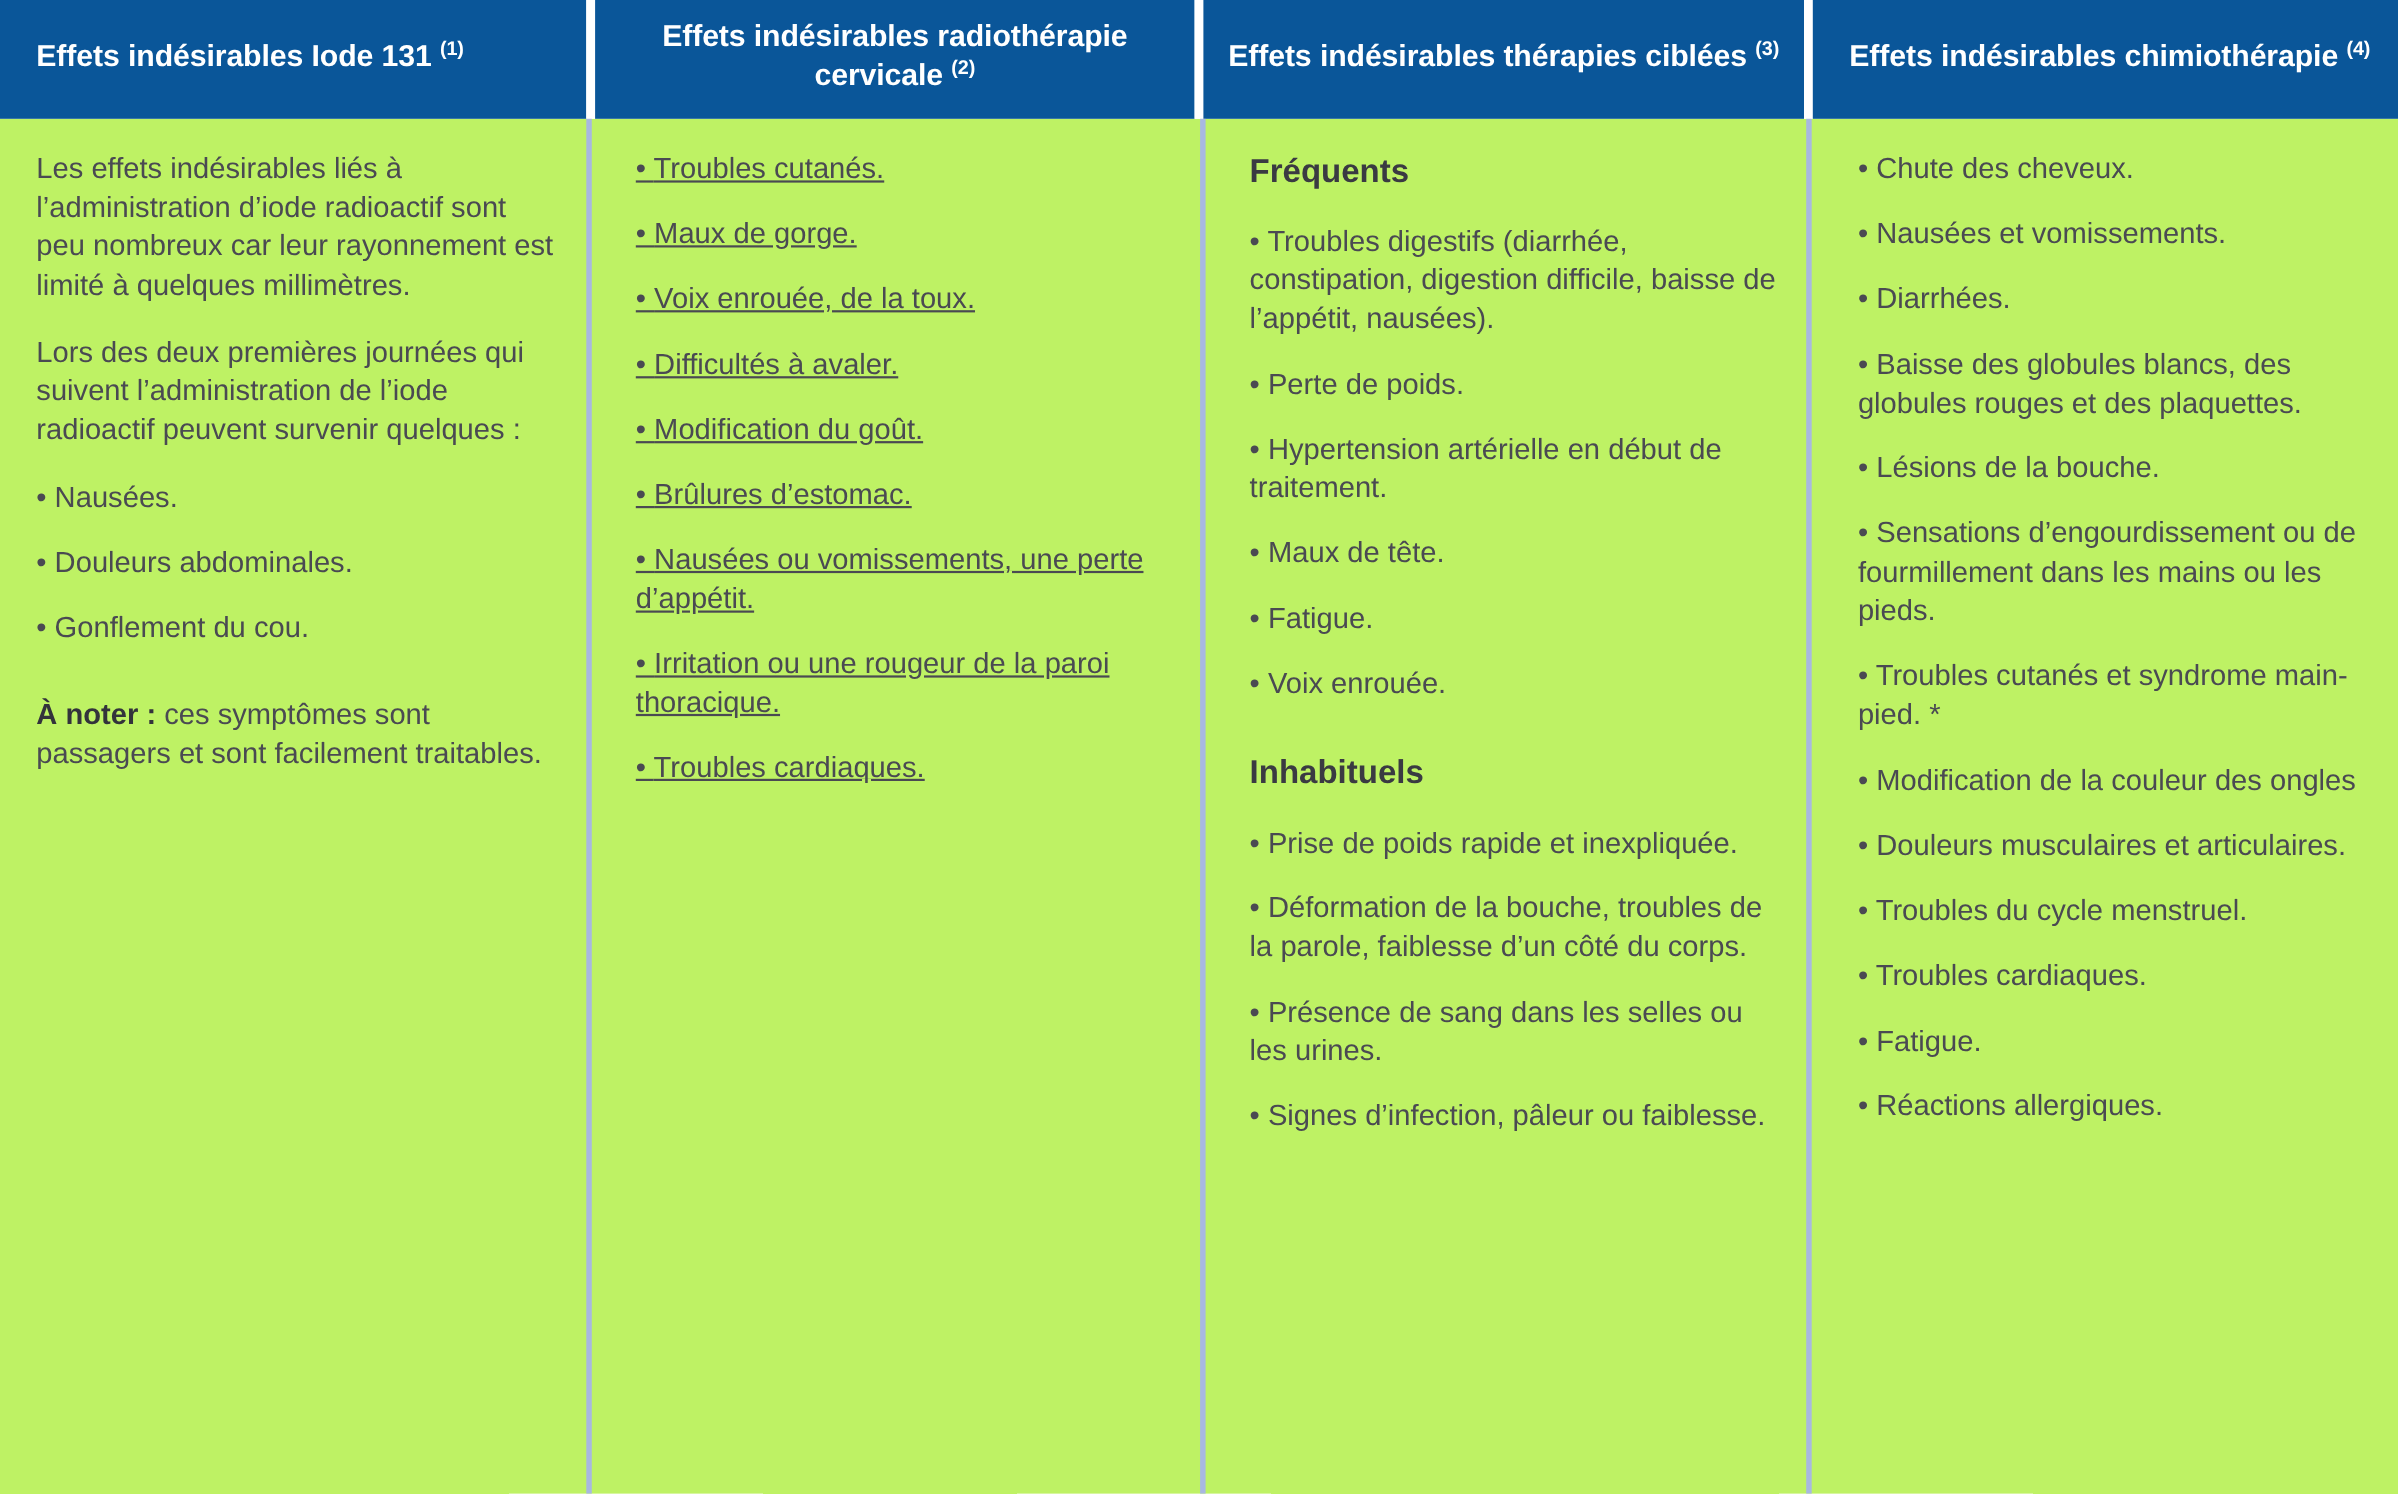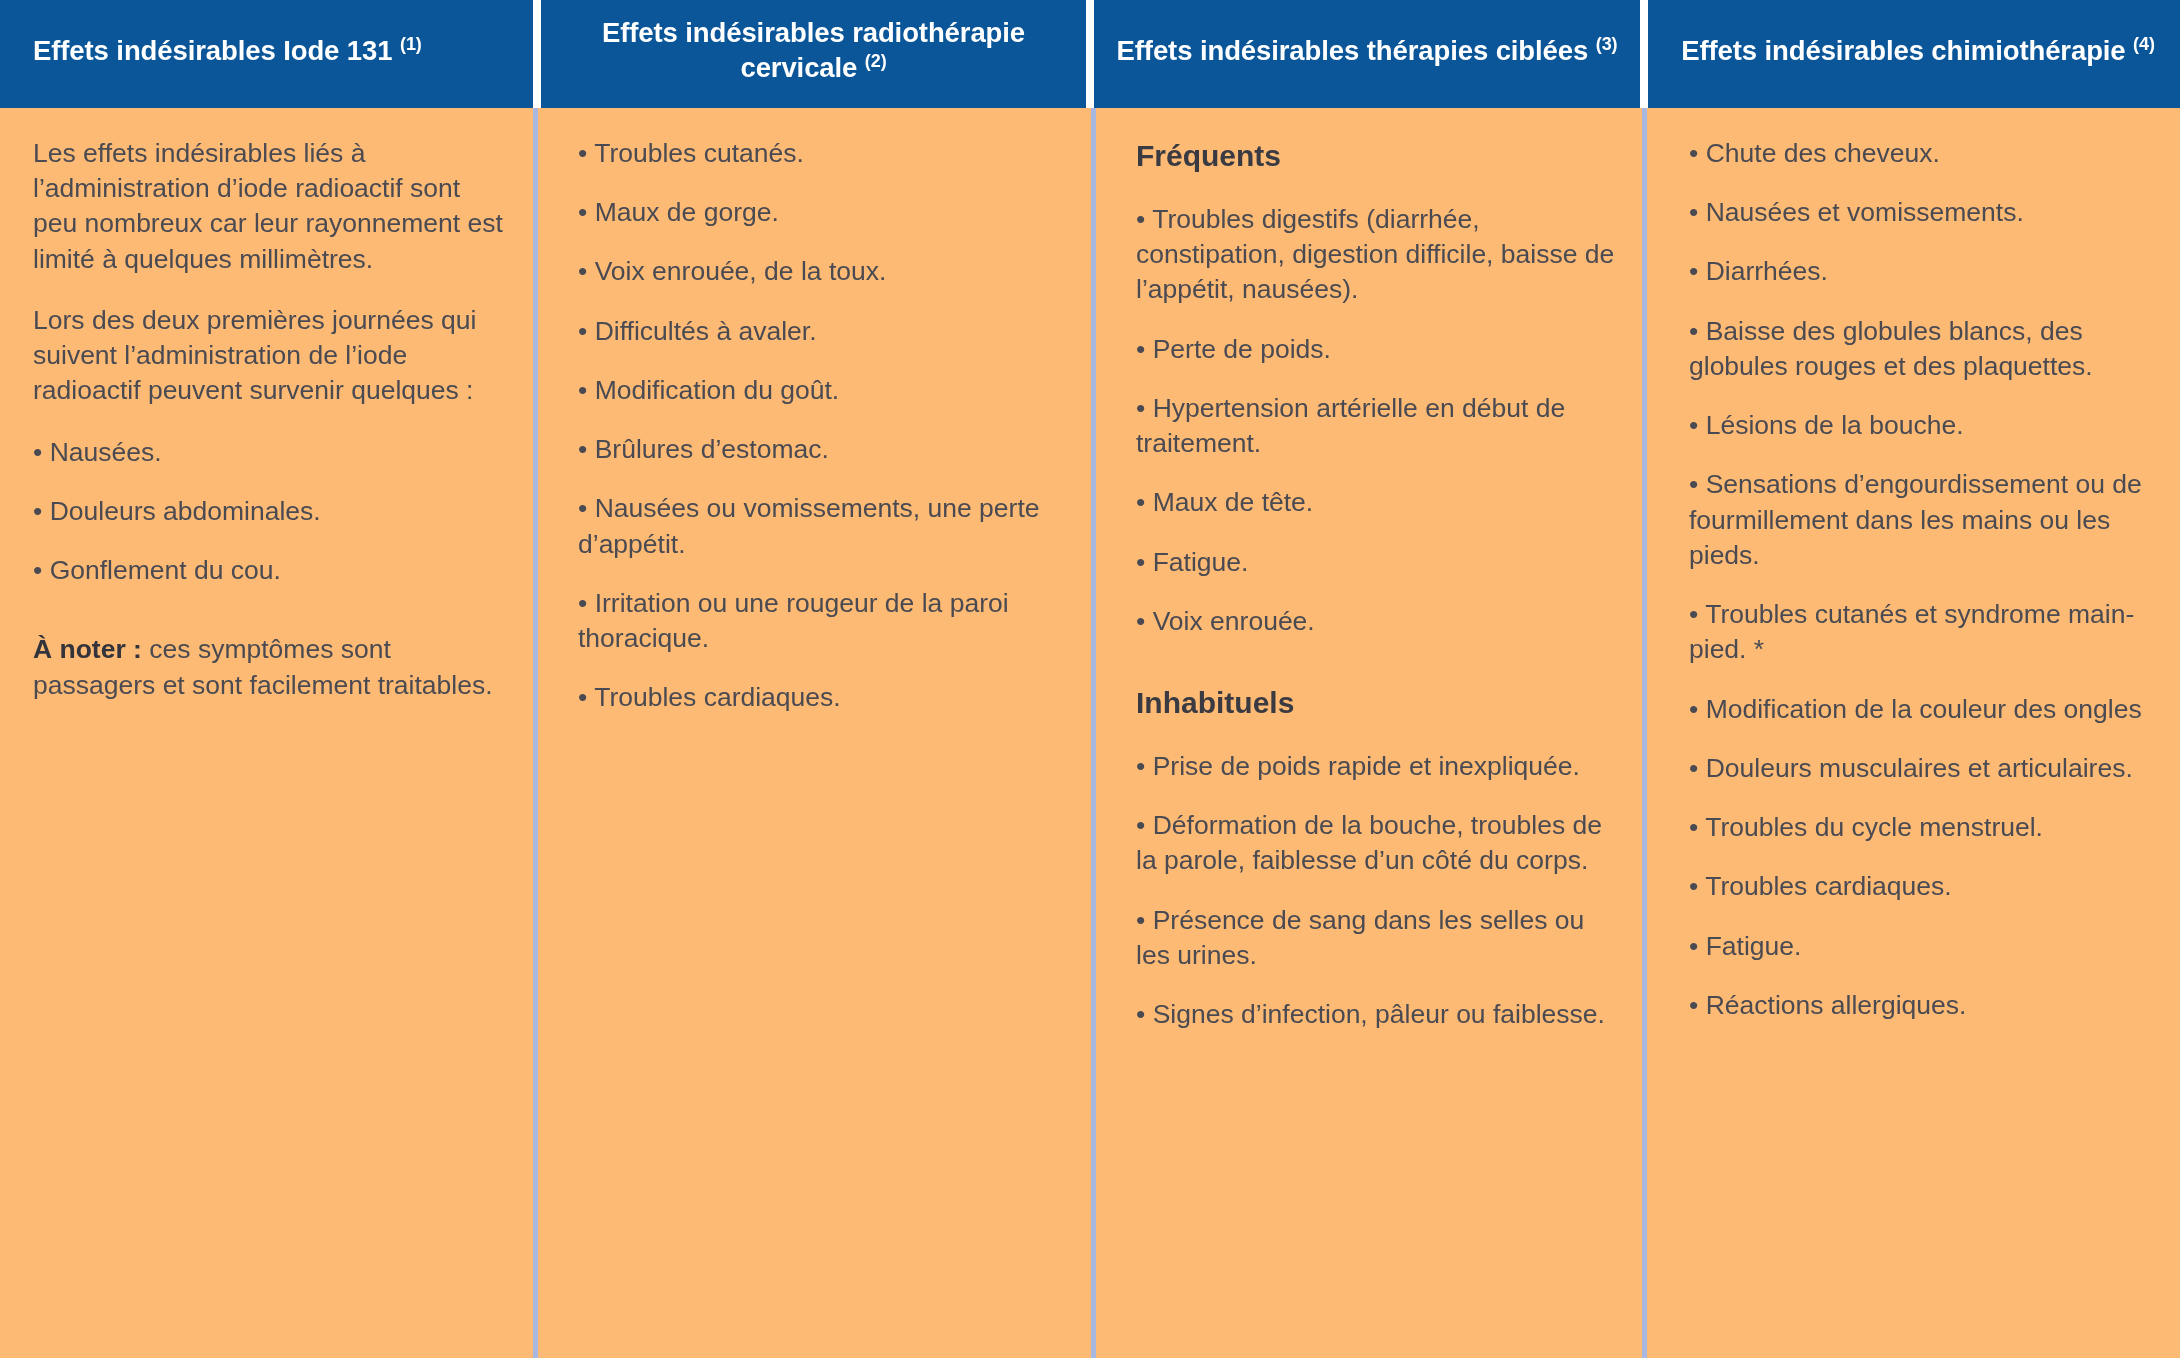"Les effets indésirables liés à" .body-row { background: #fdba74 -> #bef264 }
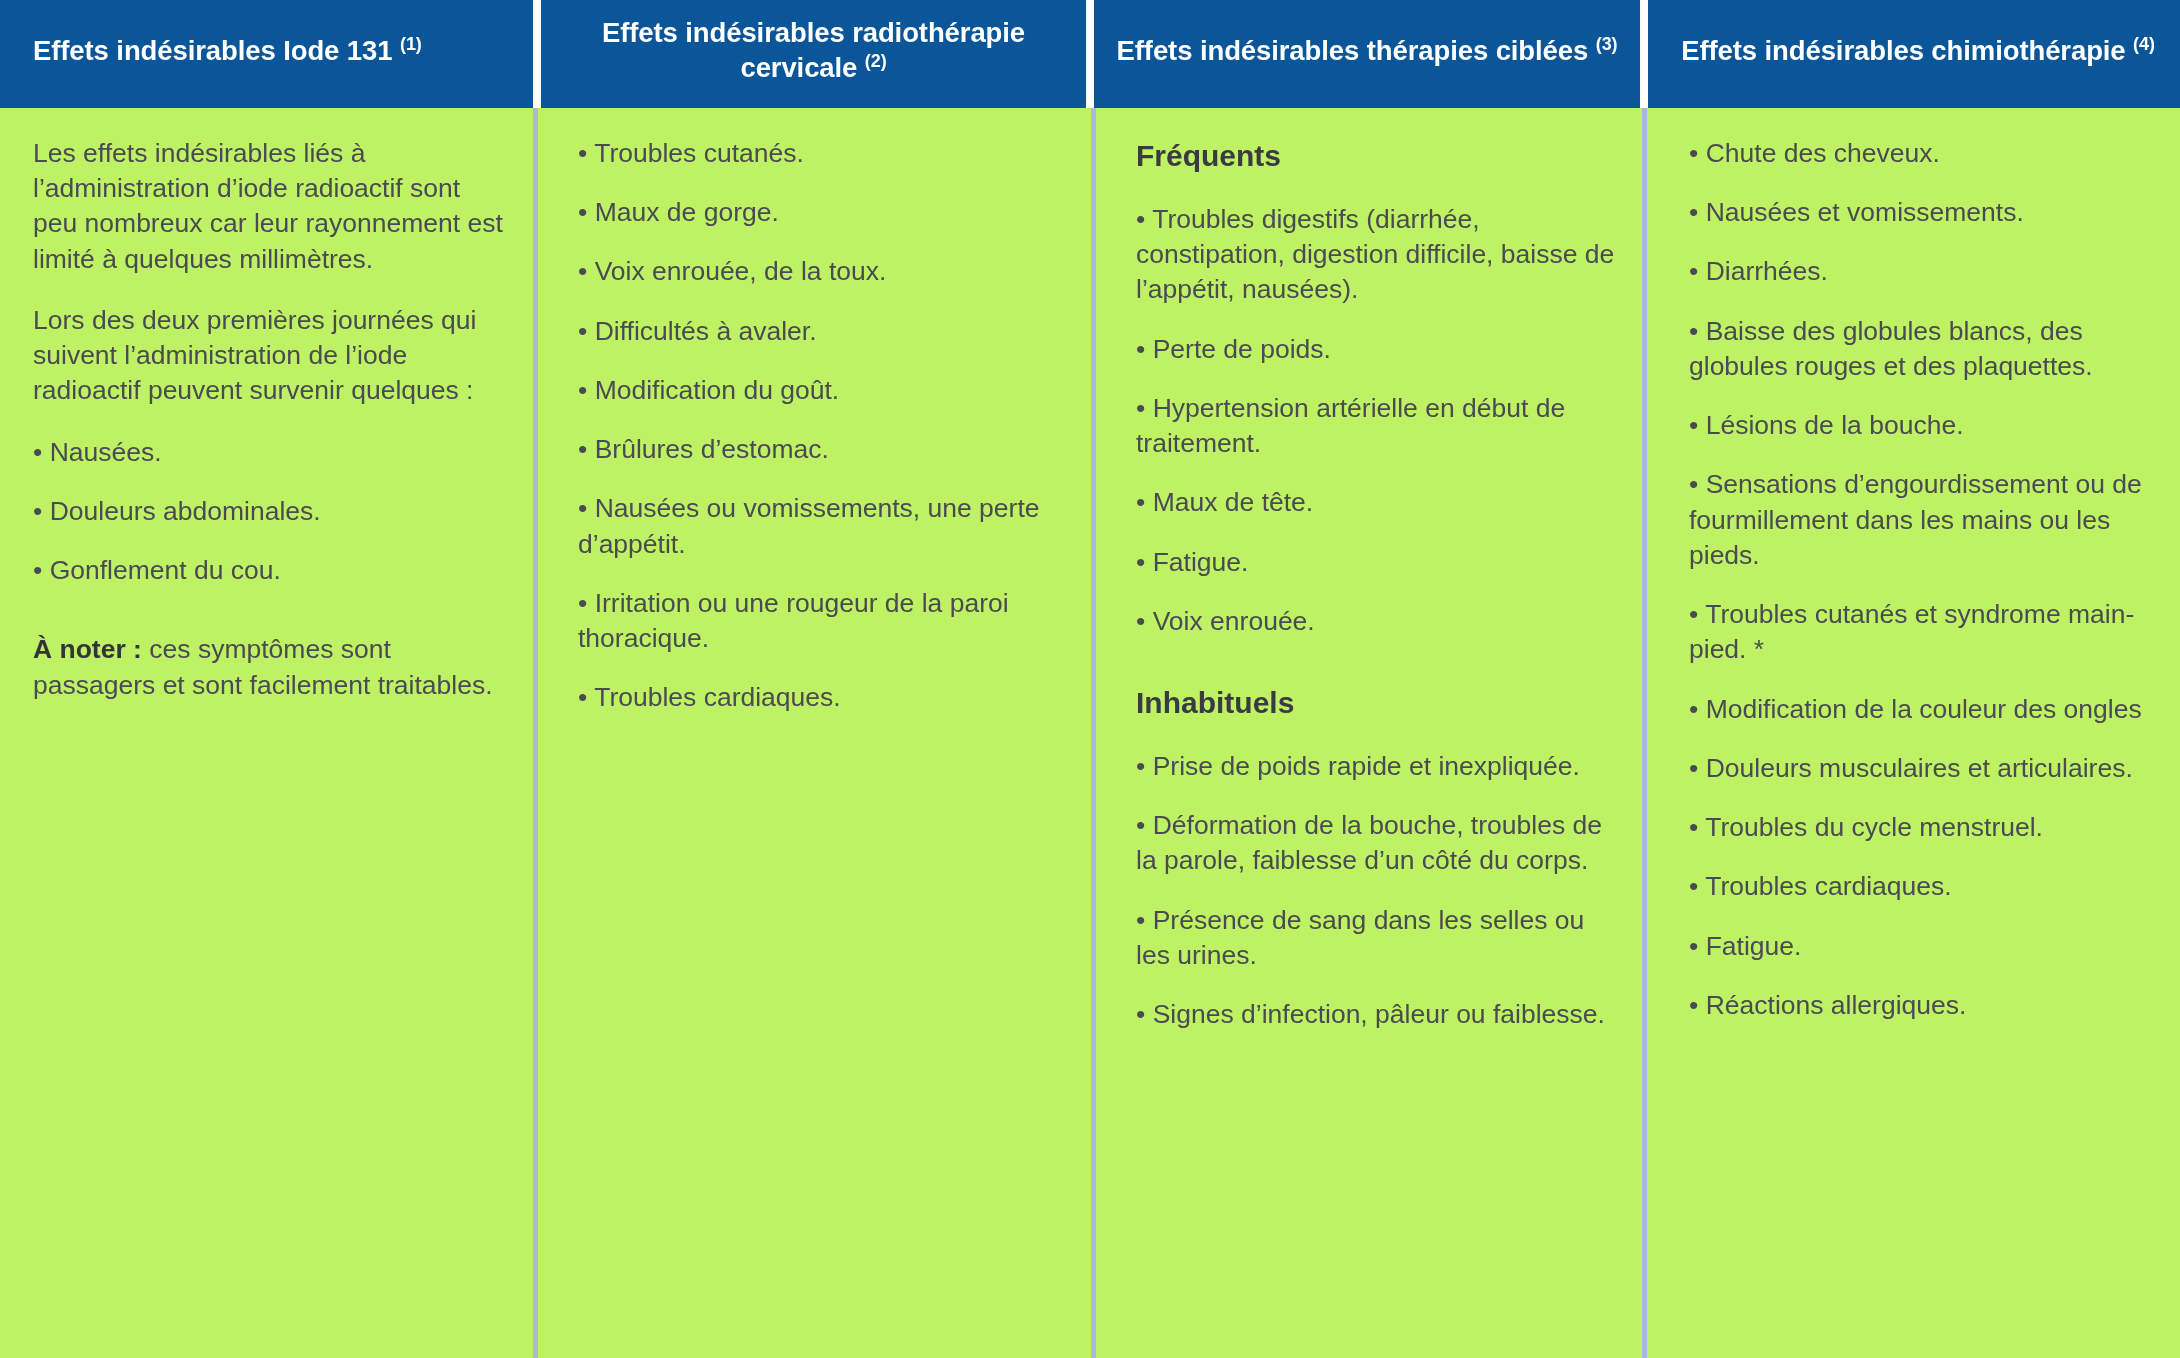"• Troubles cutanés." .bc2 { text-decoration: none -> underline }
